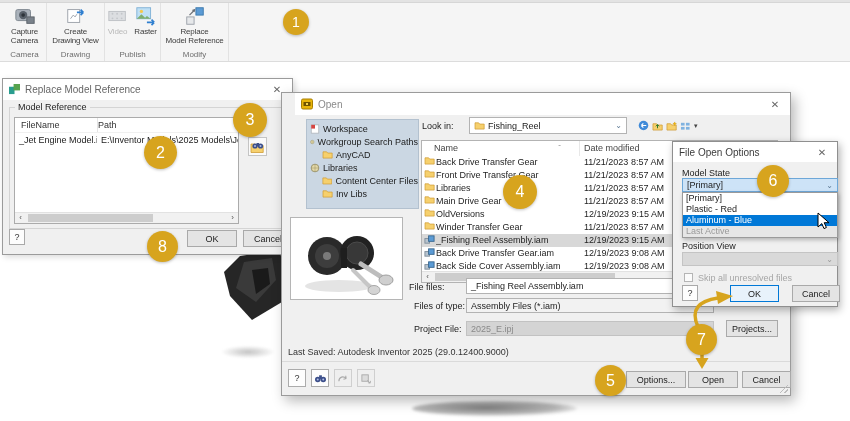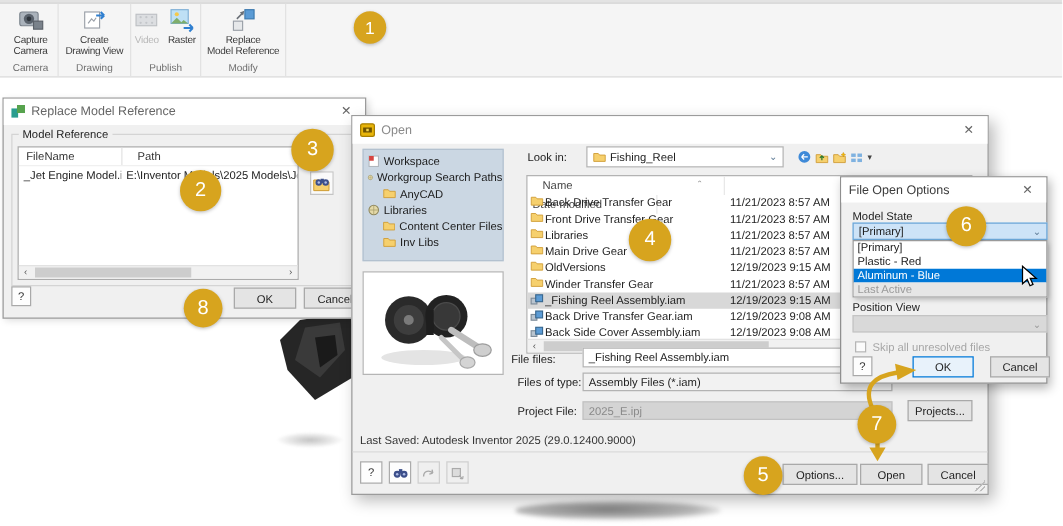"Open" #dlgOpen { padding-left: none -> 13px }
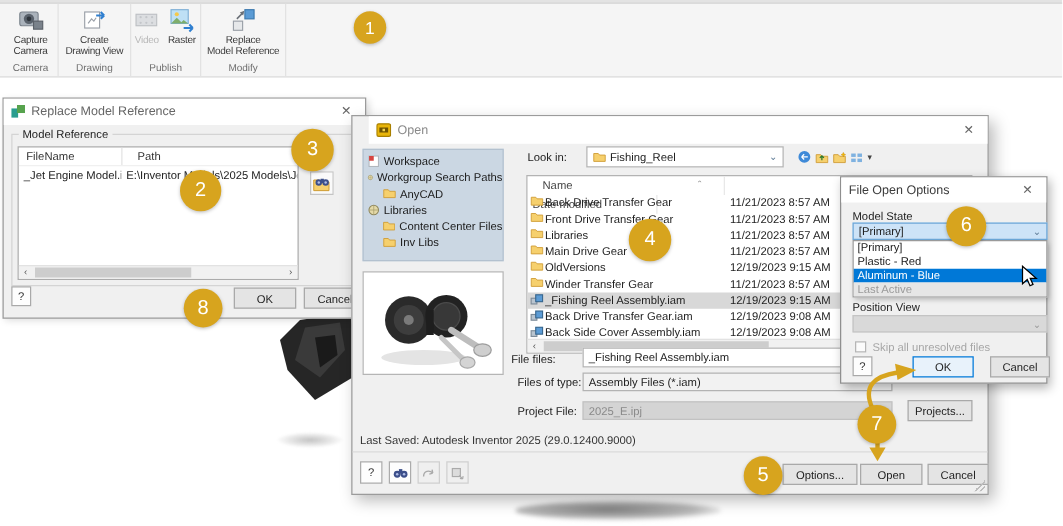"Path" .rlist-h .c2 { padding-left: 12px -> 0 }
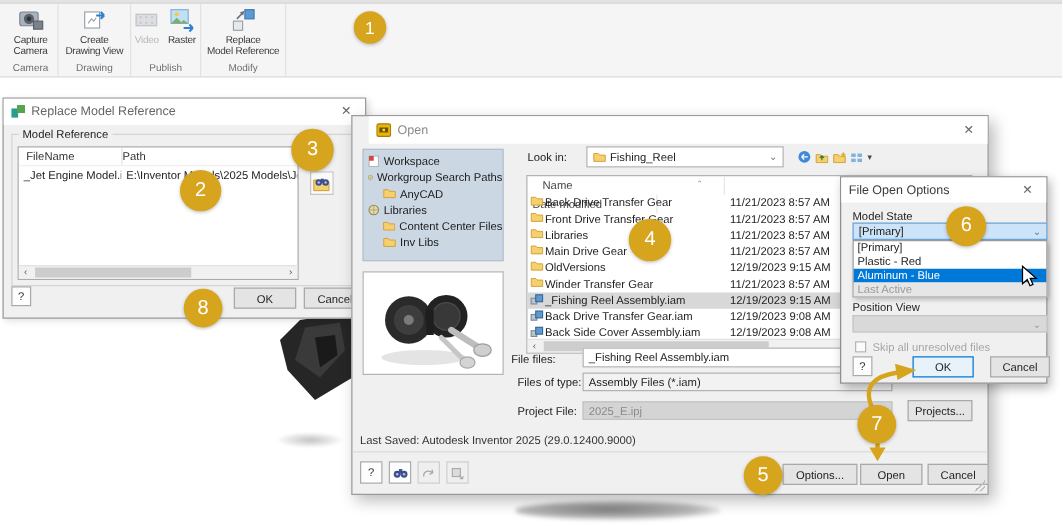"Workspace" .tree { left: 8px -> 24px }
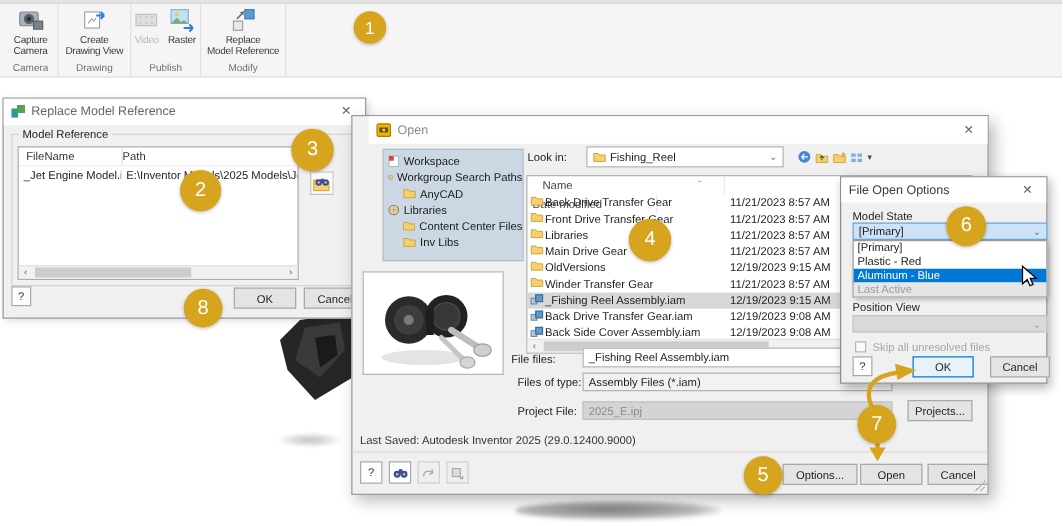"Name" .flist-h { flex-direction: column -> none }
